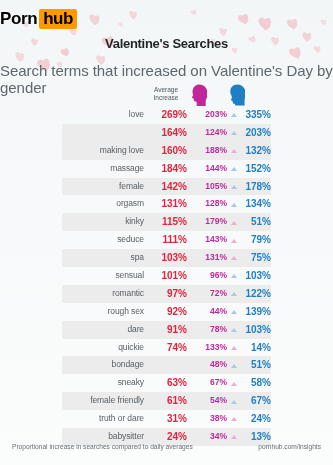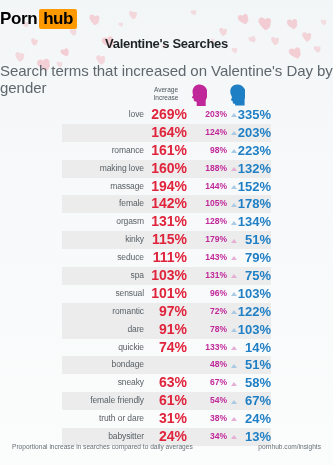"269%" .c-avg { font-size: 14px -> 10px }
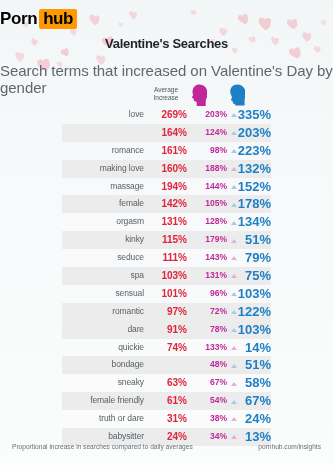"335%" .c-m { font-size: 13px -> 10px }
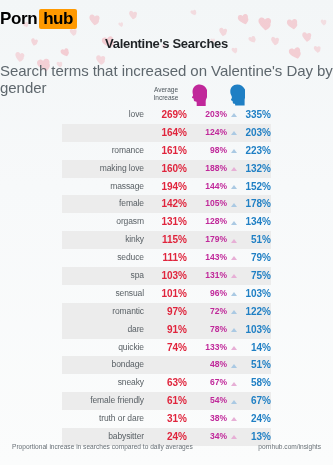"romance" div.row { html: <div> <div></div> <div>romance</div> <div>161%</div> <div>98%</div> <div><span></span></div> <div>223%</div> </div> -> none }
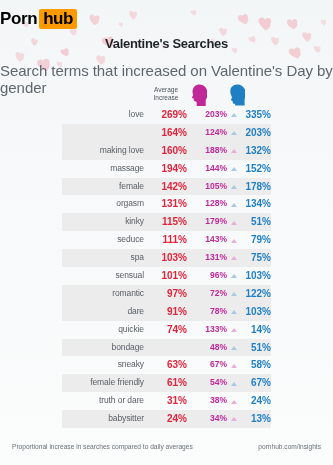"194%" div.cell { text: 194% -> 184% }
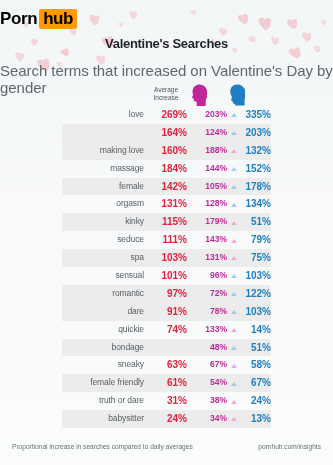"rough sex" div.row { html: none -> <div> <div></div> <div>rough sex</div> <div>92%</div> <div>44%</div> <div><span></span></div> <div>139%</div> </div> }
